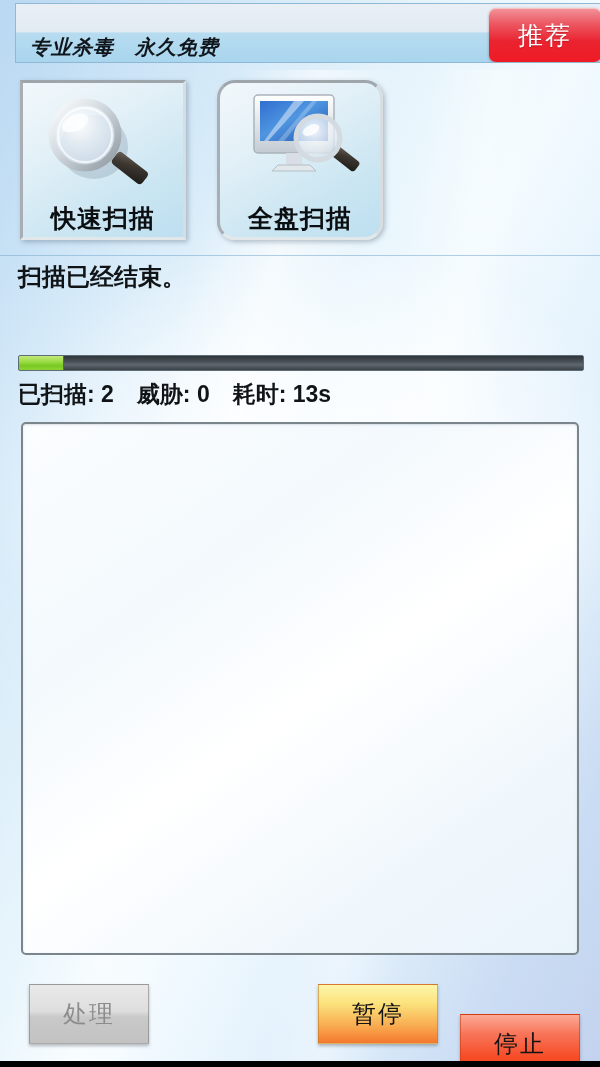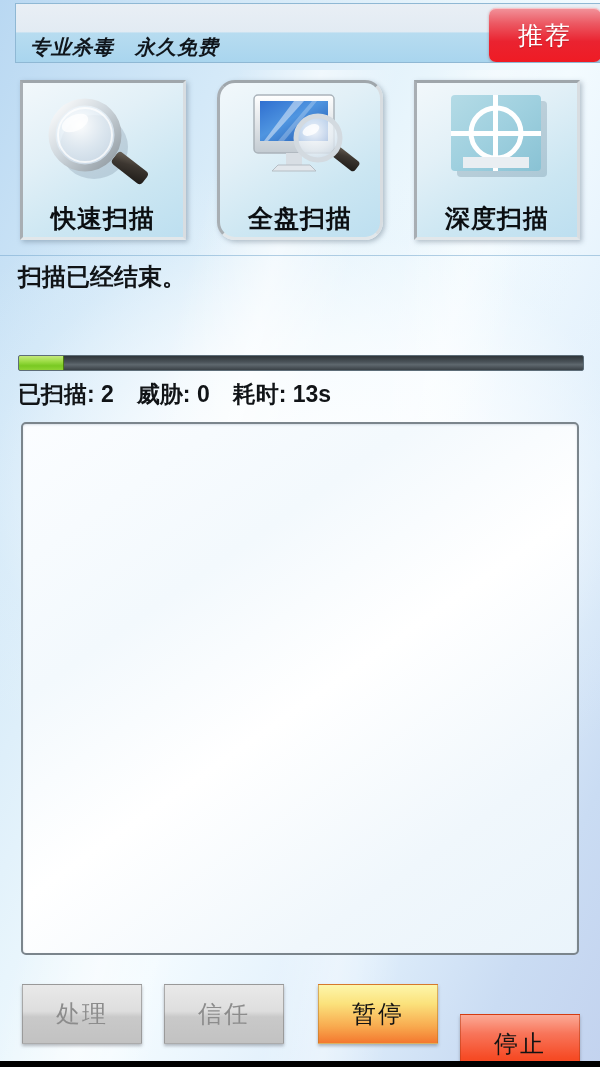"深度扫描" div.scan-btn { html: <div> <div> <svg> <defs> <linearGradient> <stop></stop> <stop></stop> <stop></stop> </linearGradient> </defs> <rect></rect> <rect></rect> <rect></rect> <rect></rect> <circle></circle> <rect></rect> </svg> </div> <div>深度扫描</div> </div> -> none }
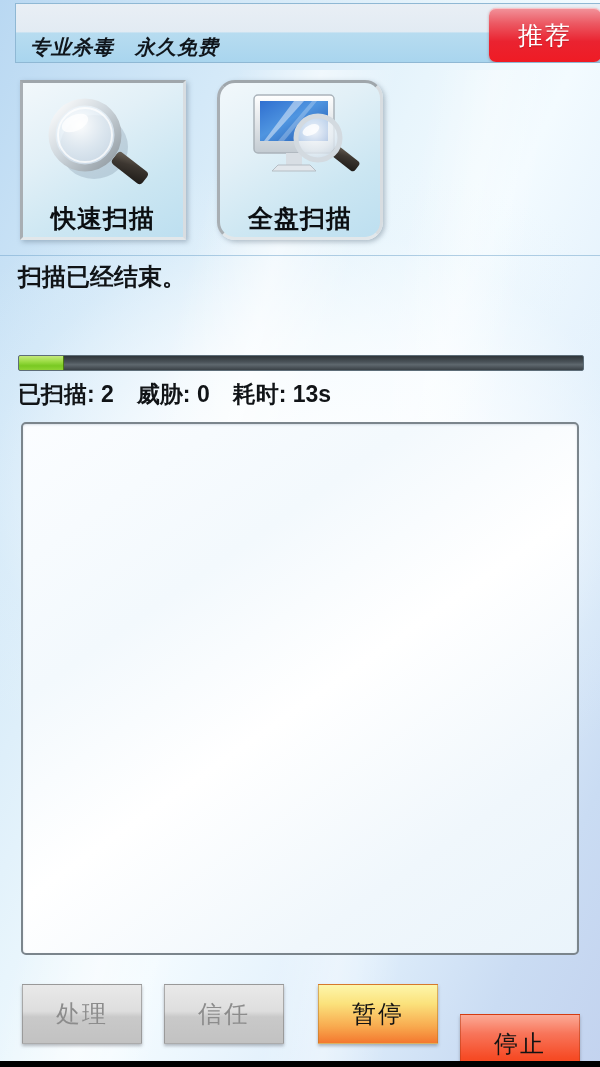"处理" .act-btn.b1 { left: 22px -> 29px }
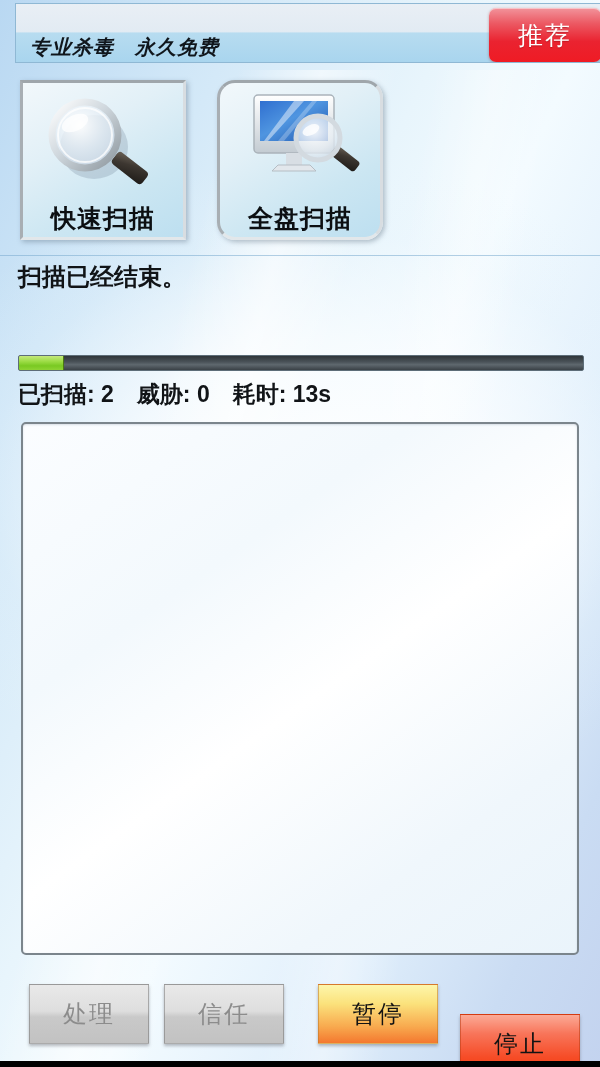"信任" div.act-btn { html: <div> <span>信任</span> </div> -> none }
